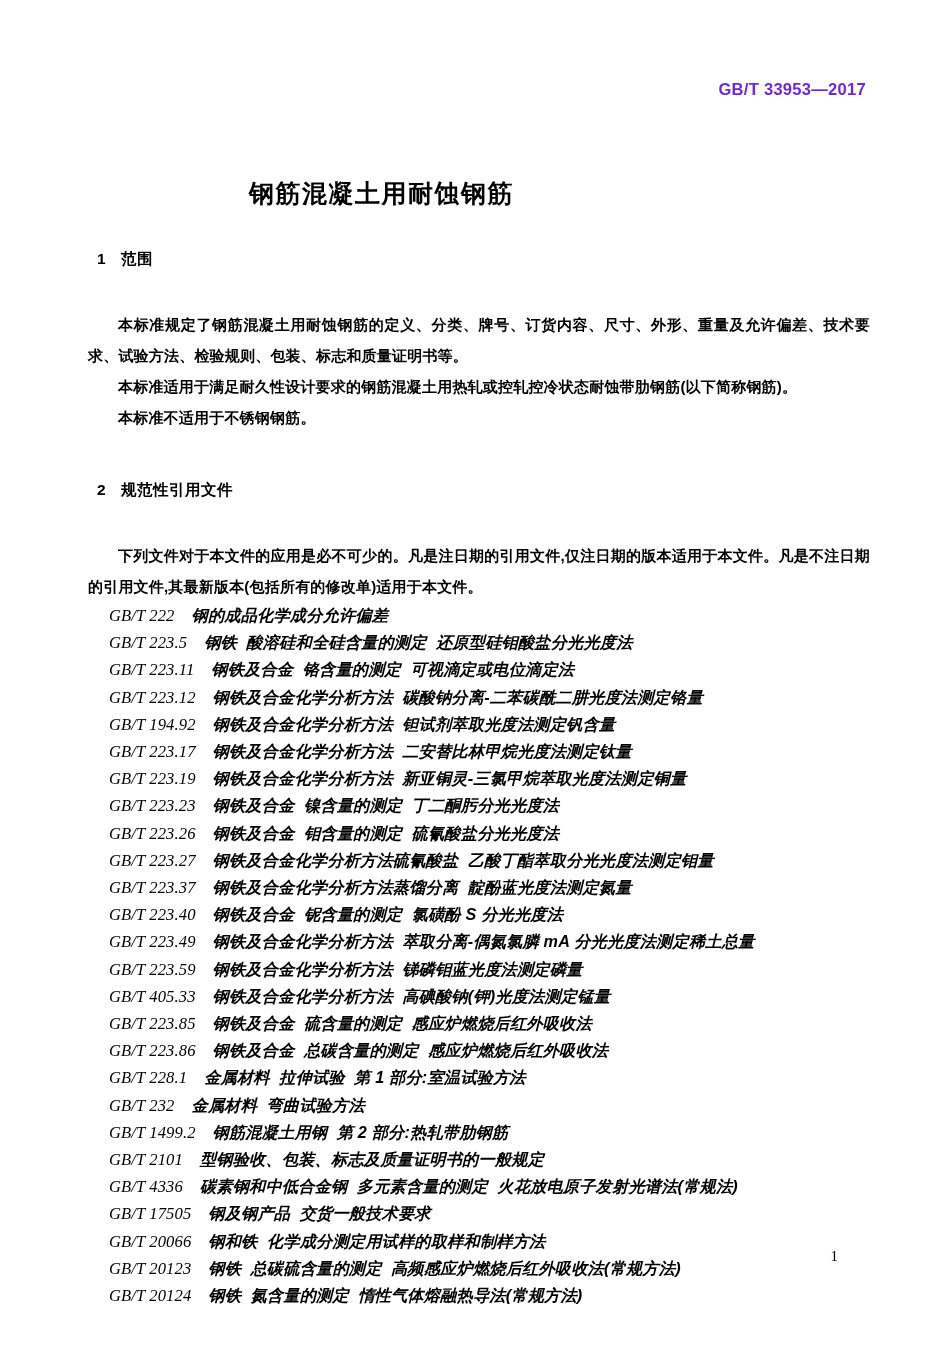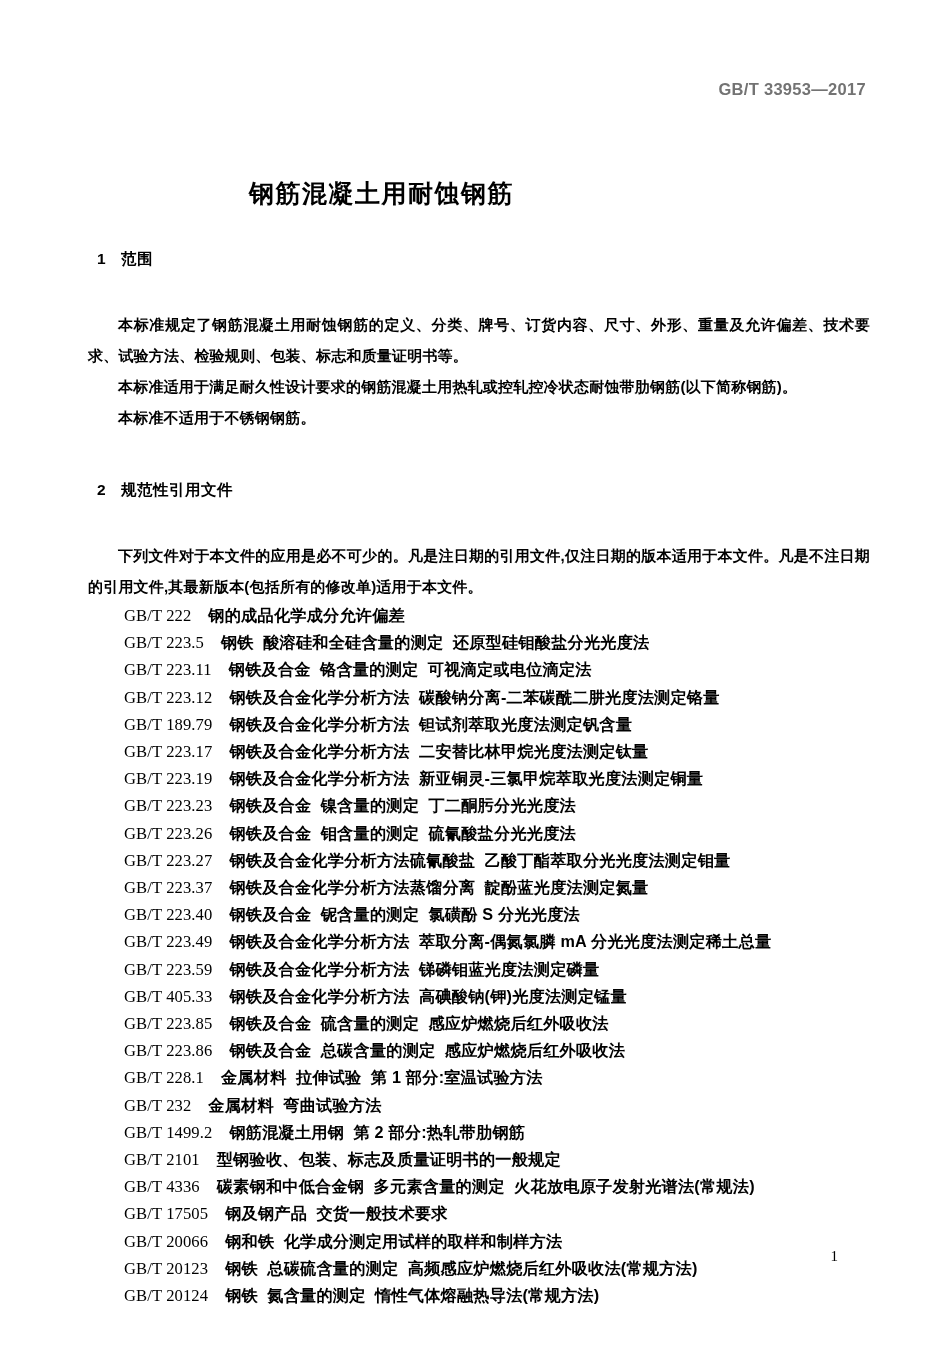"GB/T 33953—2017" .header { color: #737373 -> #6d28d9 }
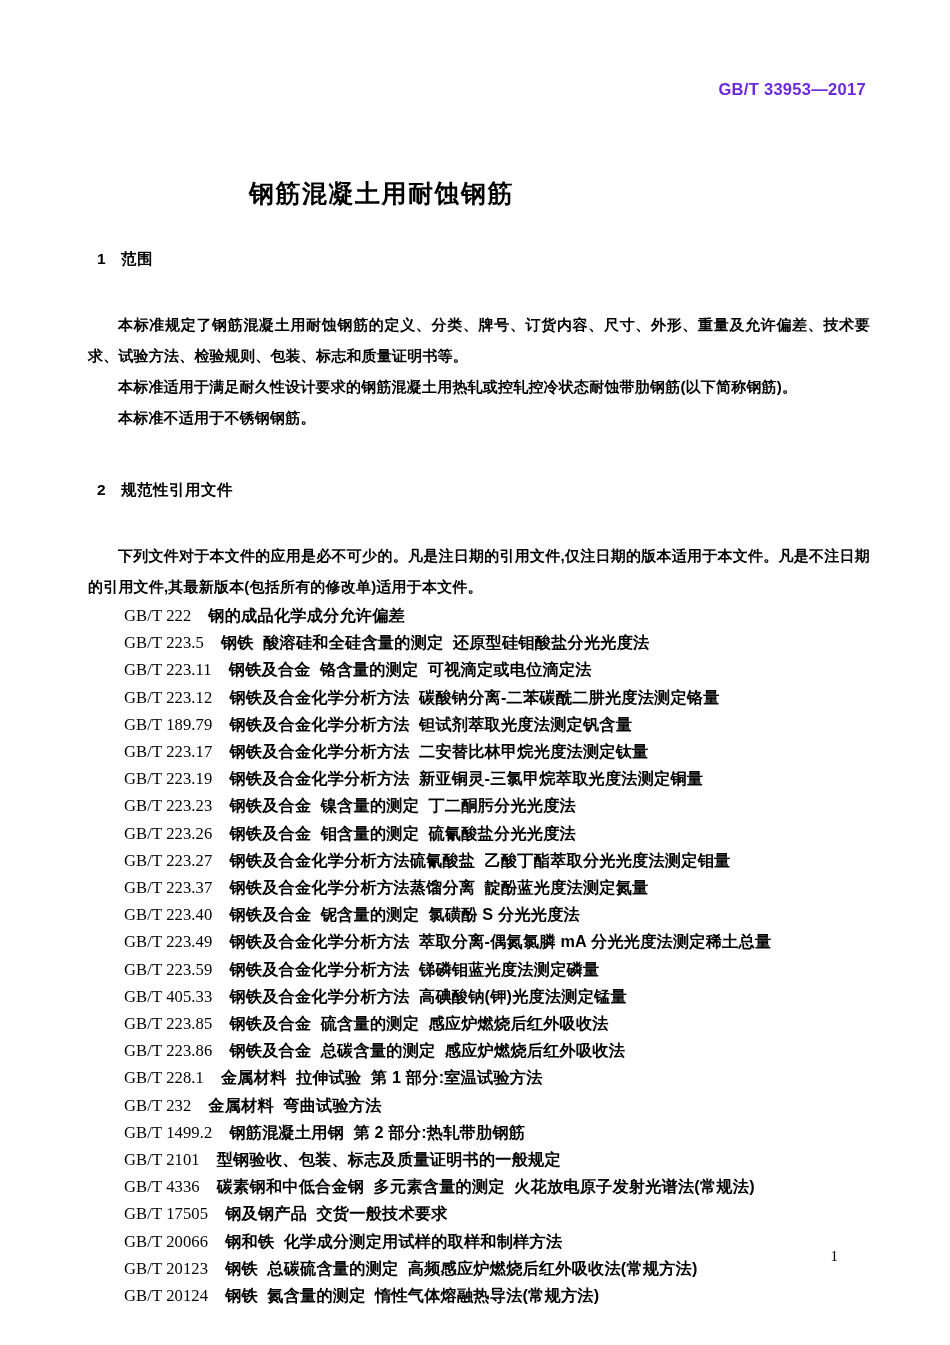"GB/T 222 钢的成品化学成分允许偏差" .ref-item { font-style: none -> italic; margin-left: 36px -> 21px }
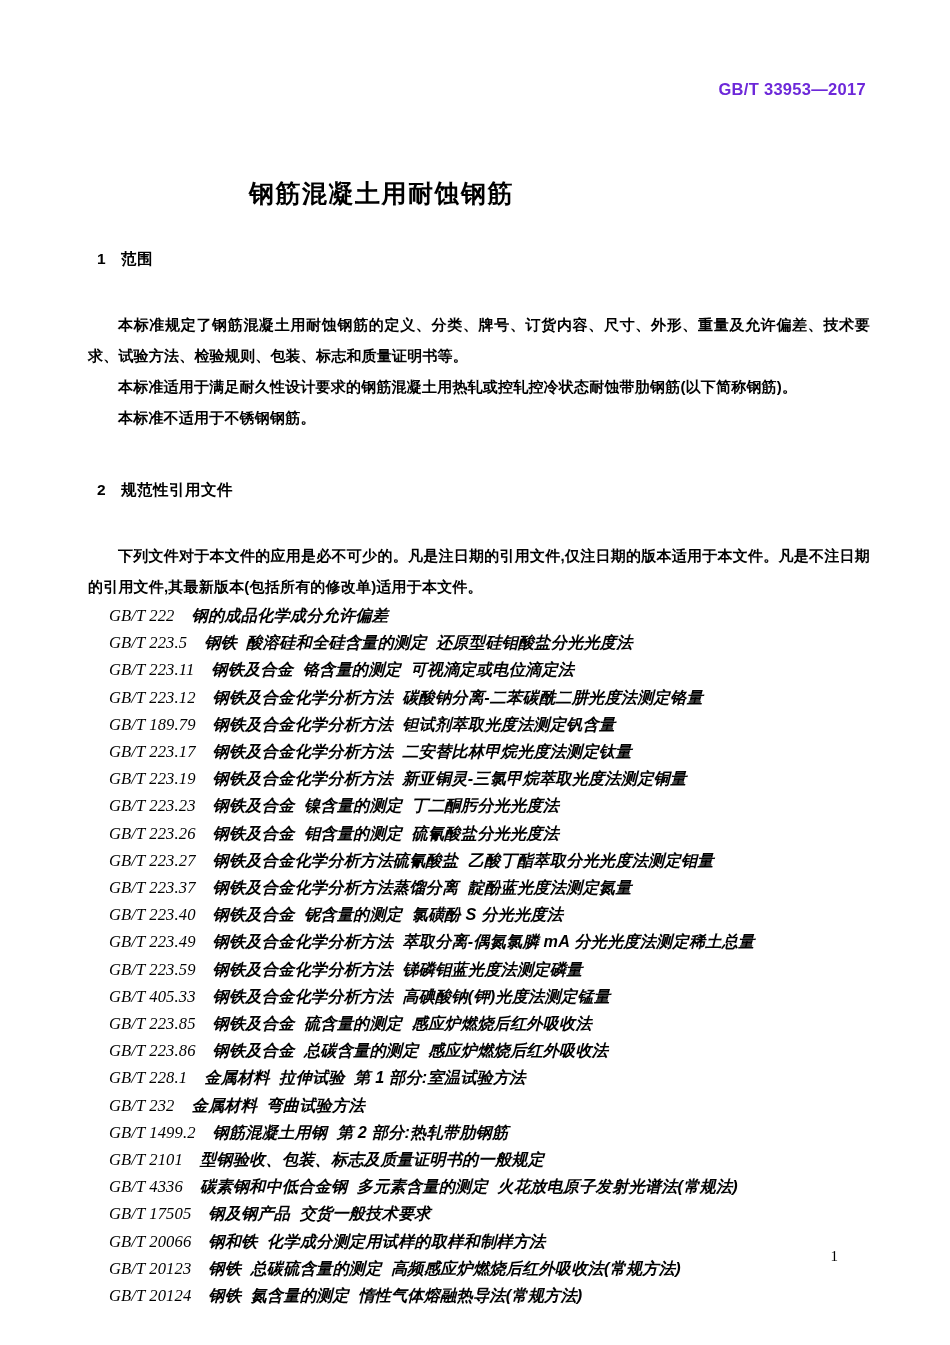"GB/T 189.79" span.ref-code { text: 189.79 -> 194.92 }
